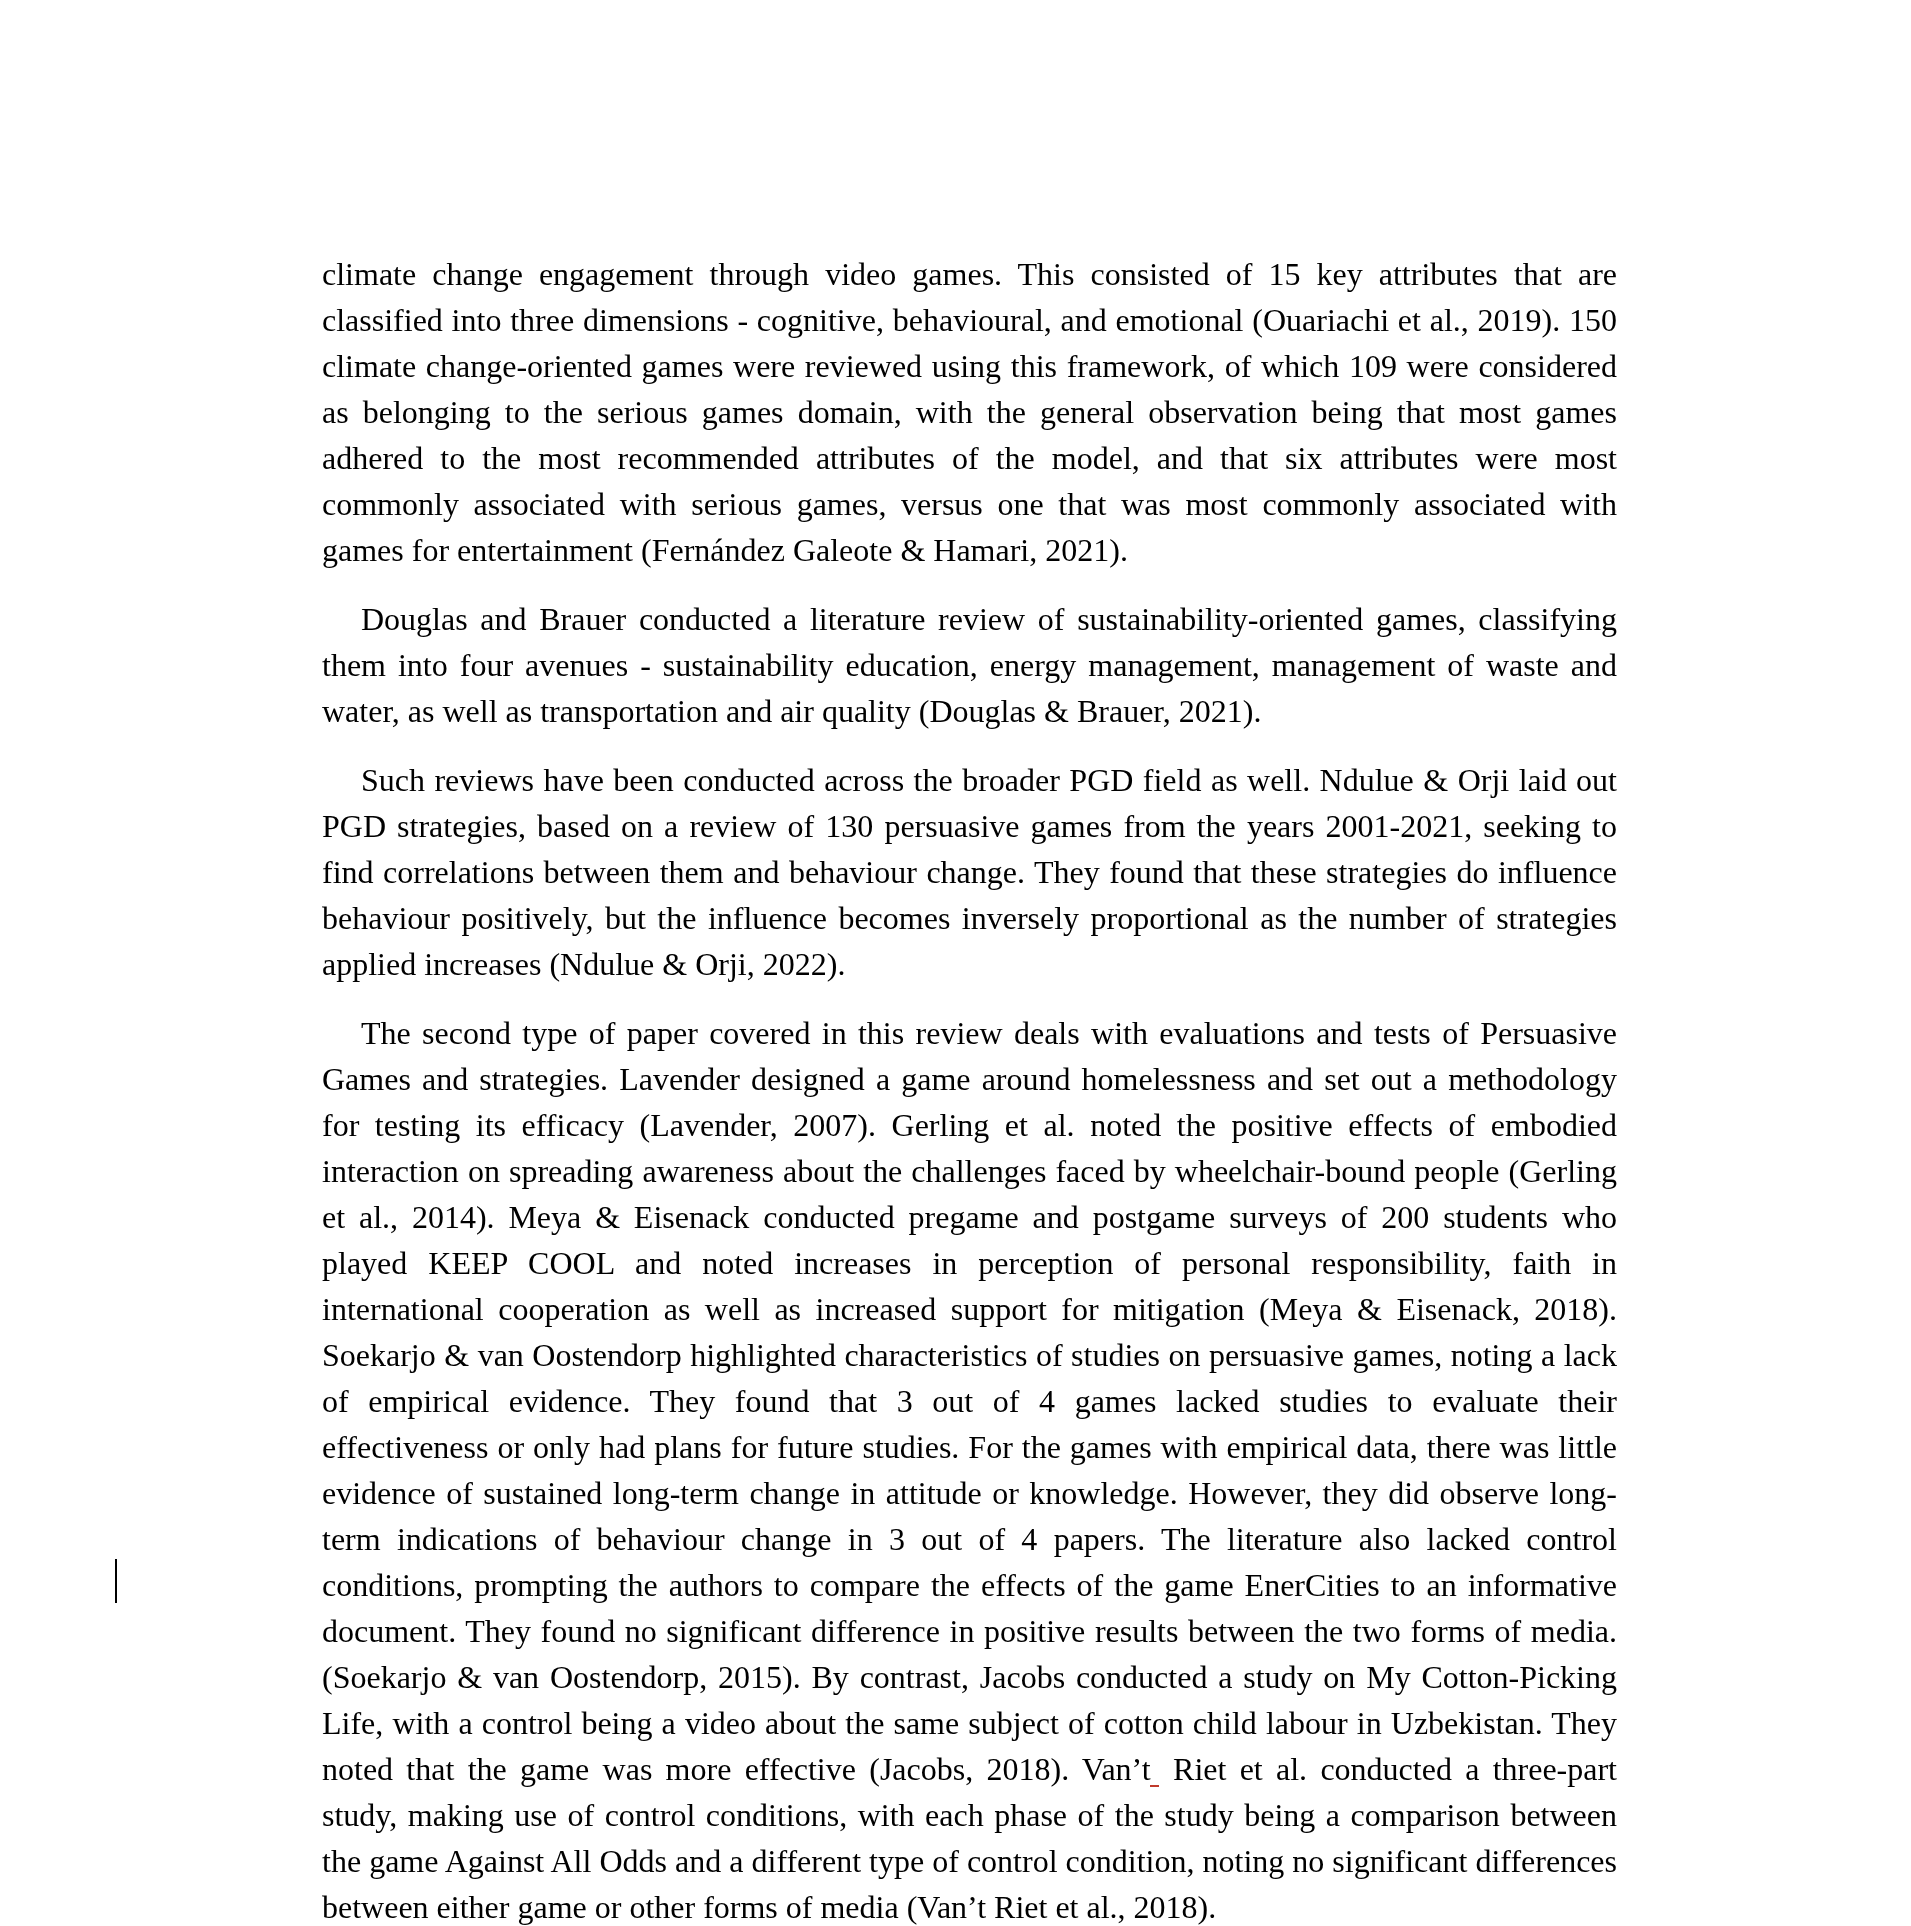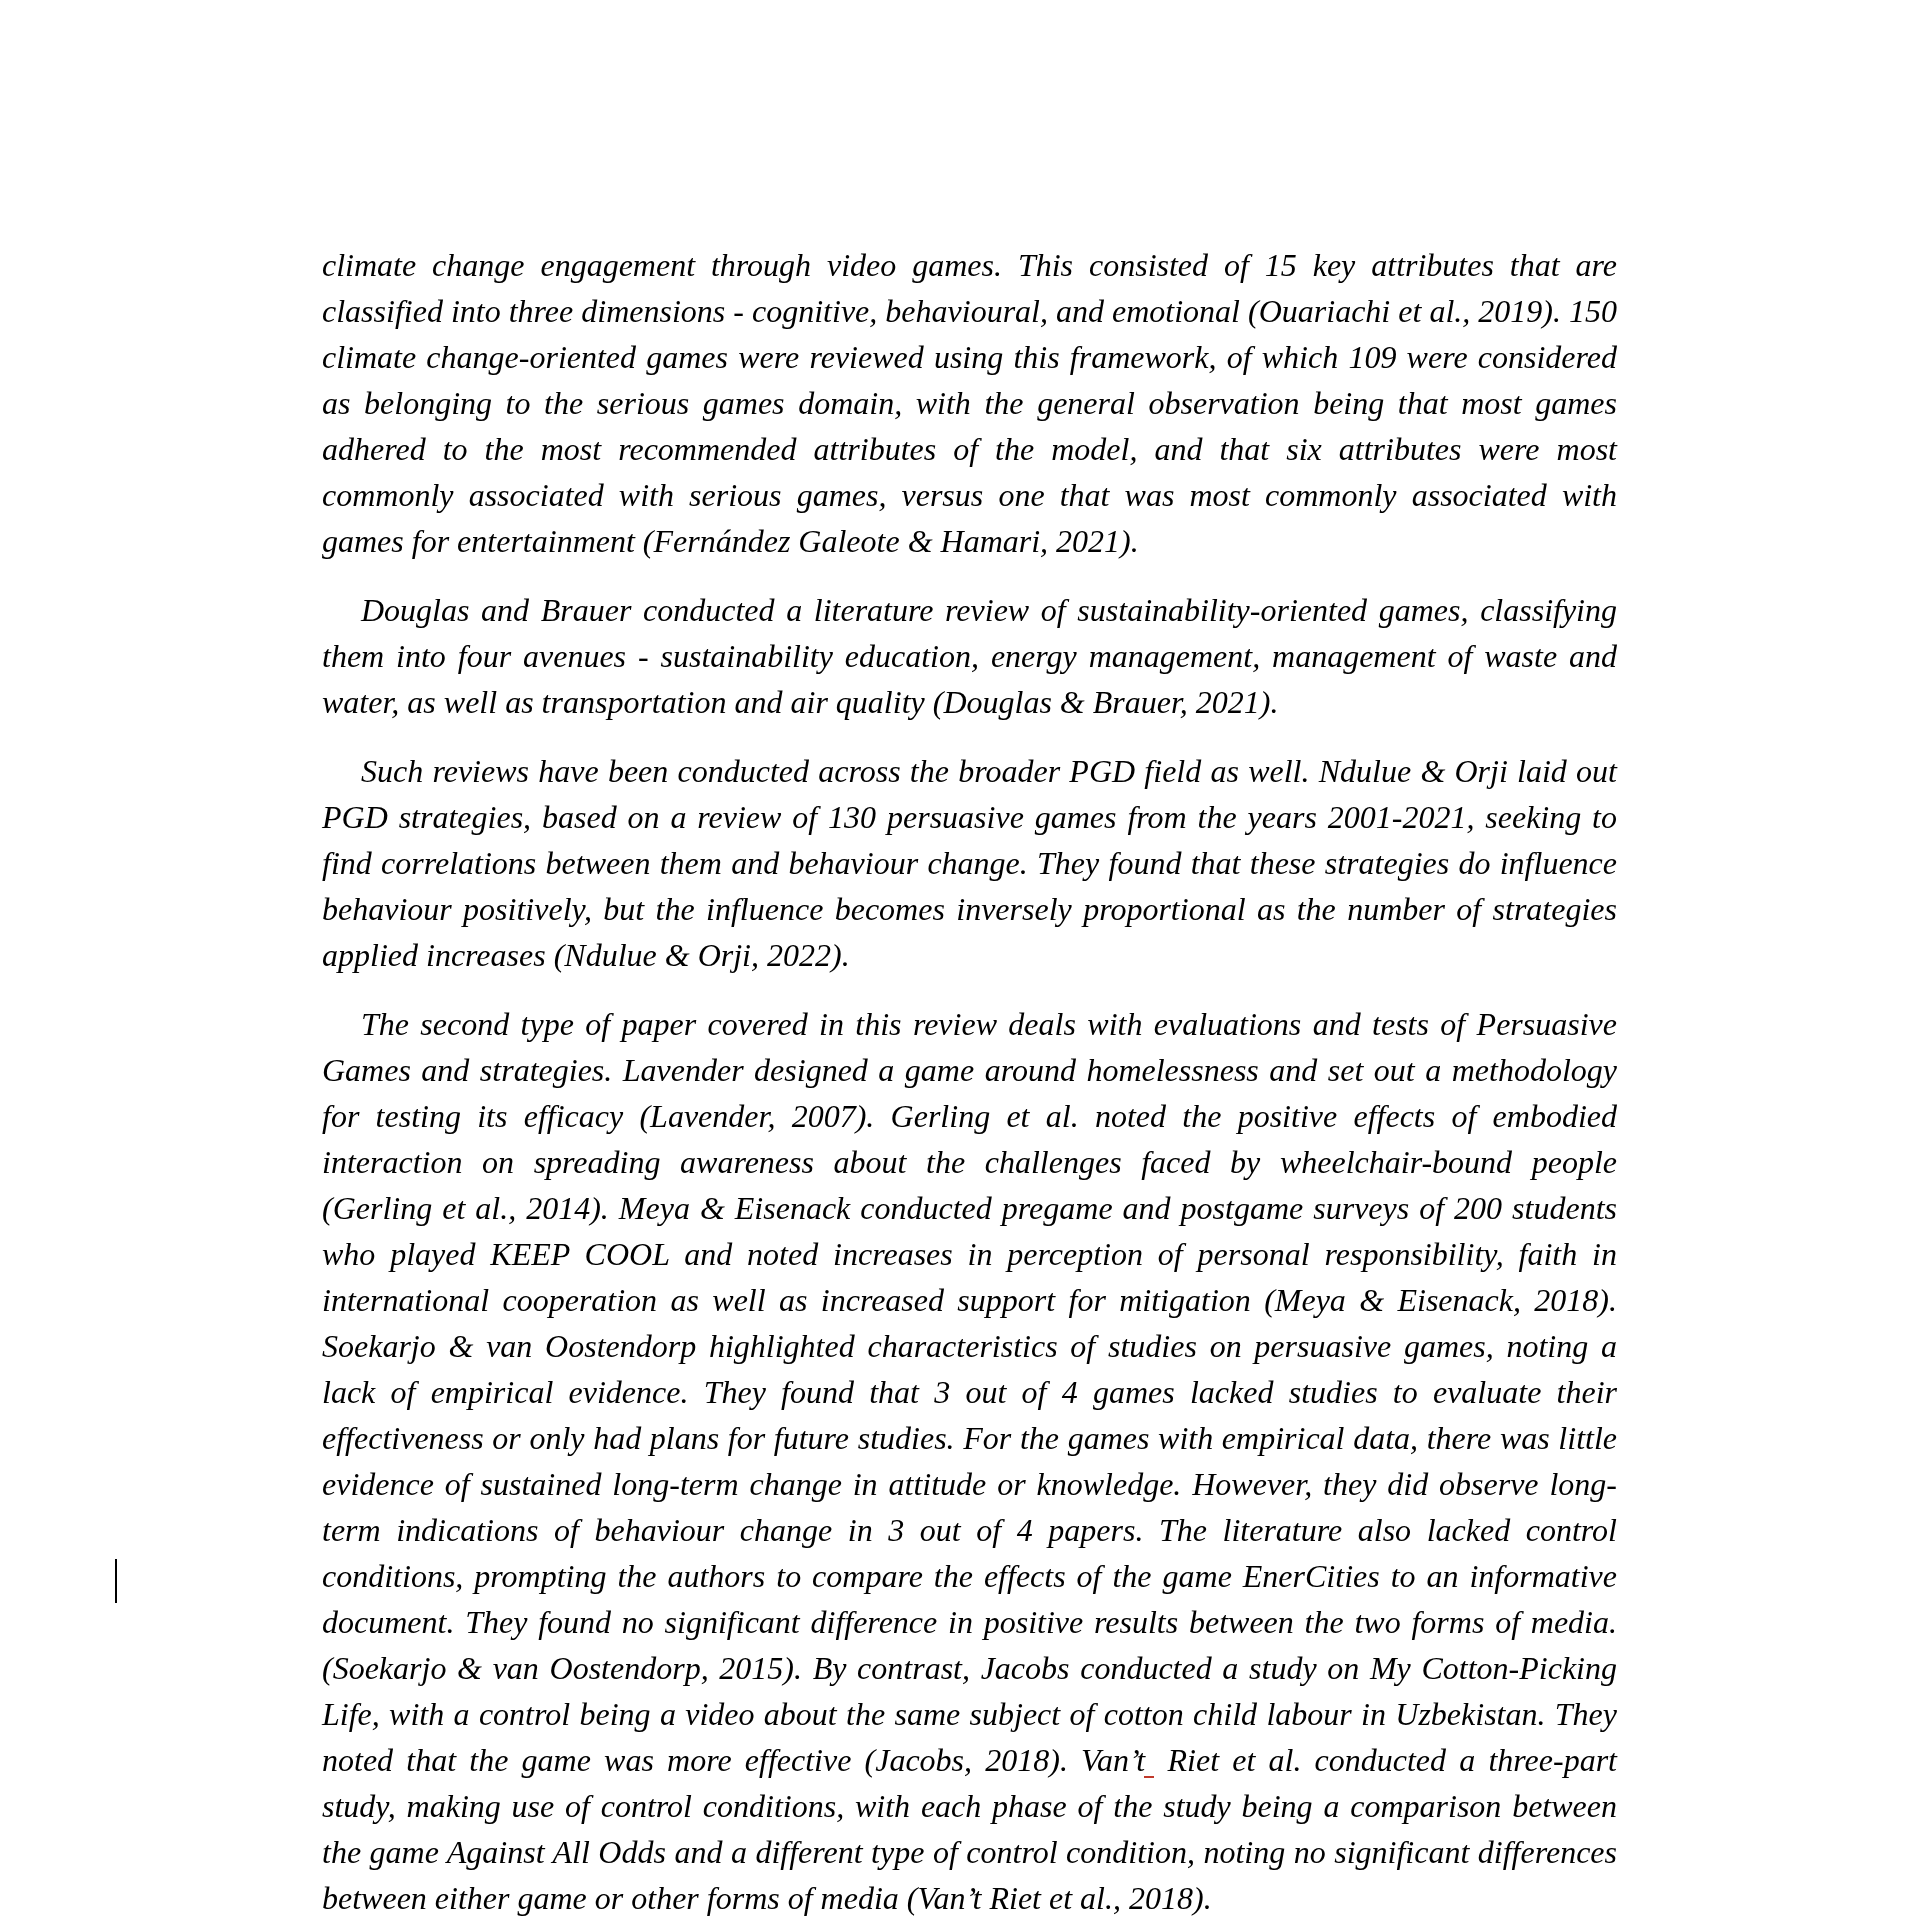"climate change engagement through video" .para { font-style: italic -> none; margin: 4px 0 23px 0 -> 13px 0 23px 0 }
